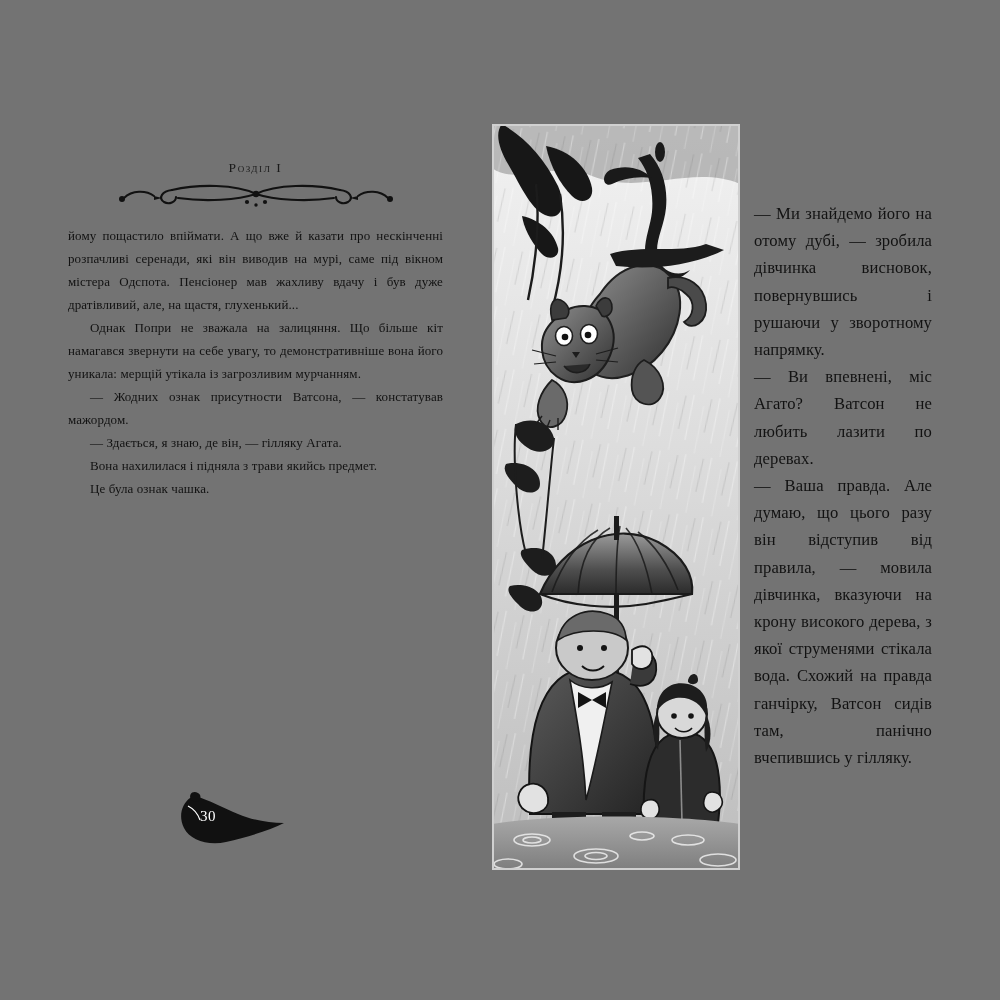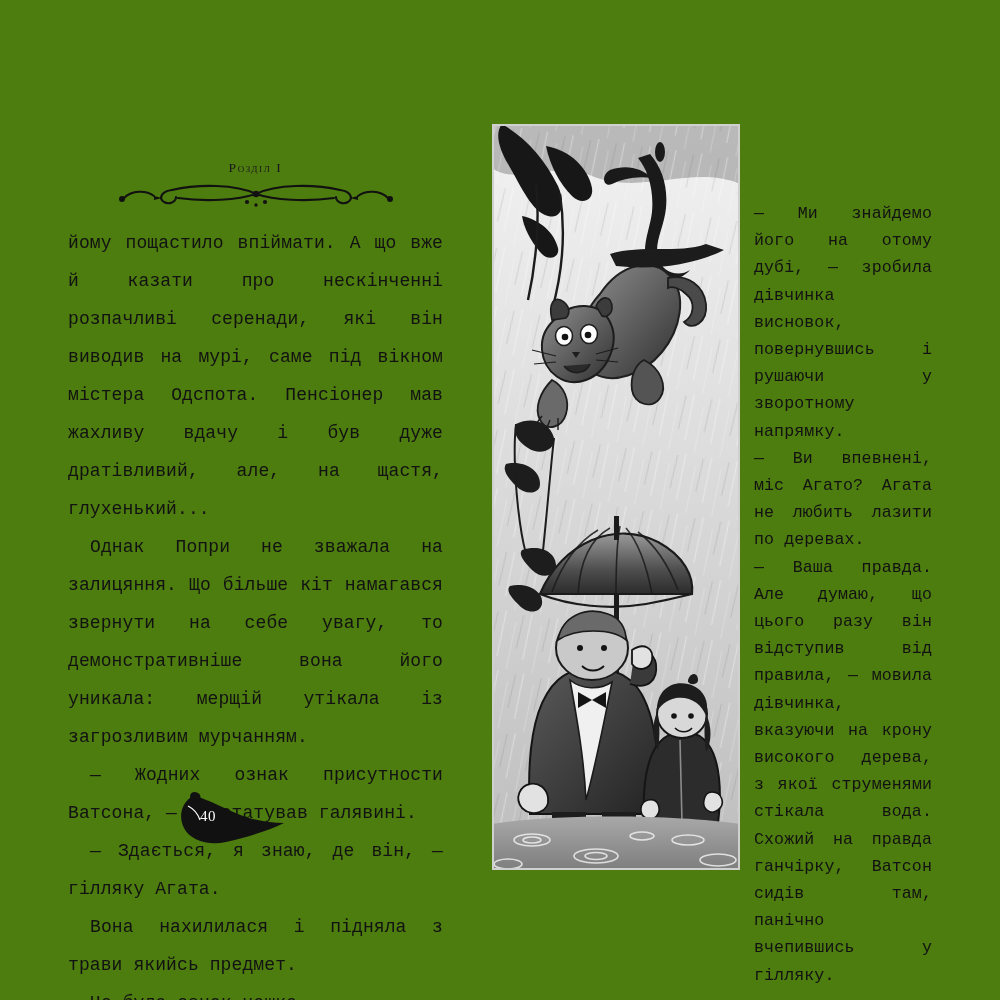"Розділ I" .page { background: #4d7c0f -> #737373 }
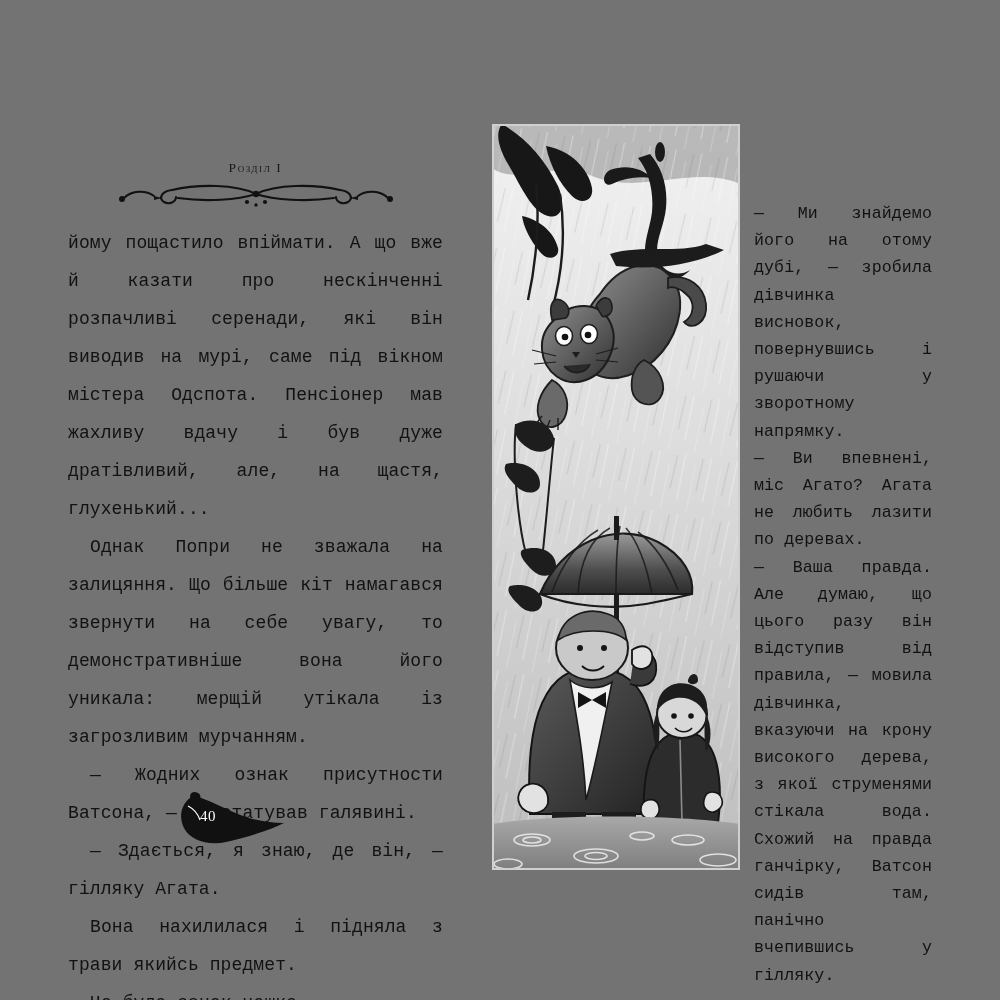"— Ми знайдемо його на" .body-text p { font-family: Liberation Mono, monospace -> none }
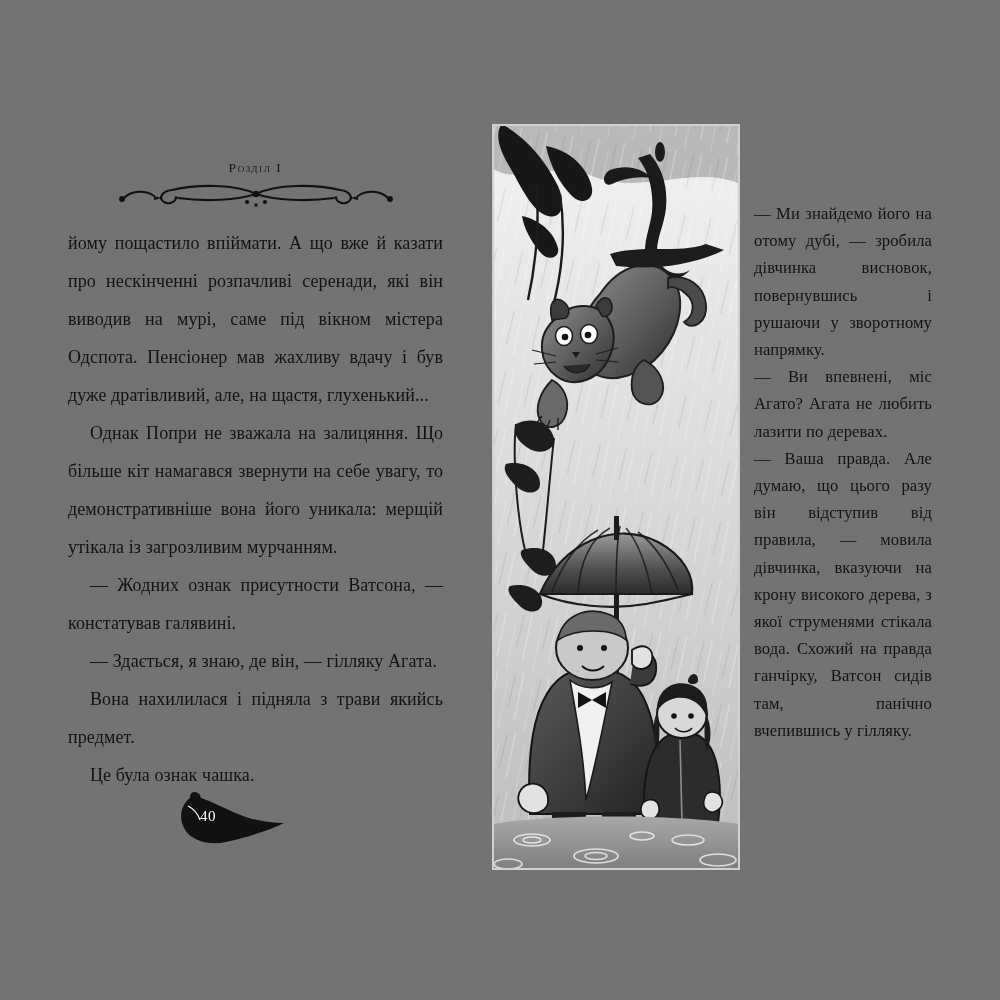"йому пощастило впіймати. А що" .body-text { font-size: 18px -> 13px; line-height: 38px -> 23px }
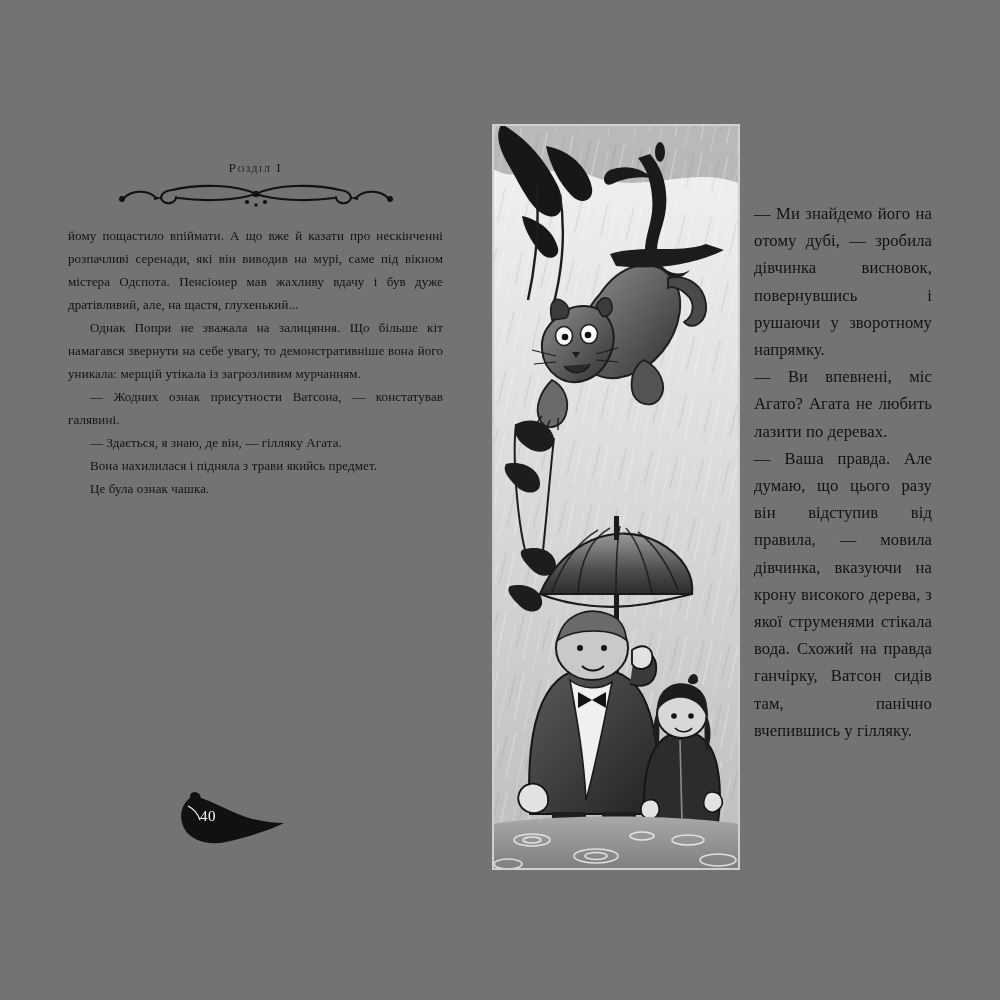"— Ви впевнені, міс Агато?" p { text: Агата -> Ватсон }
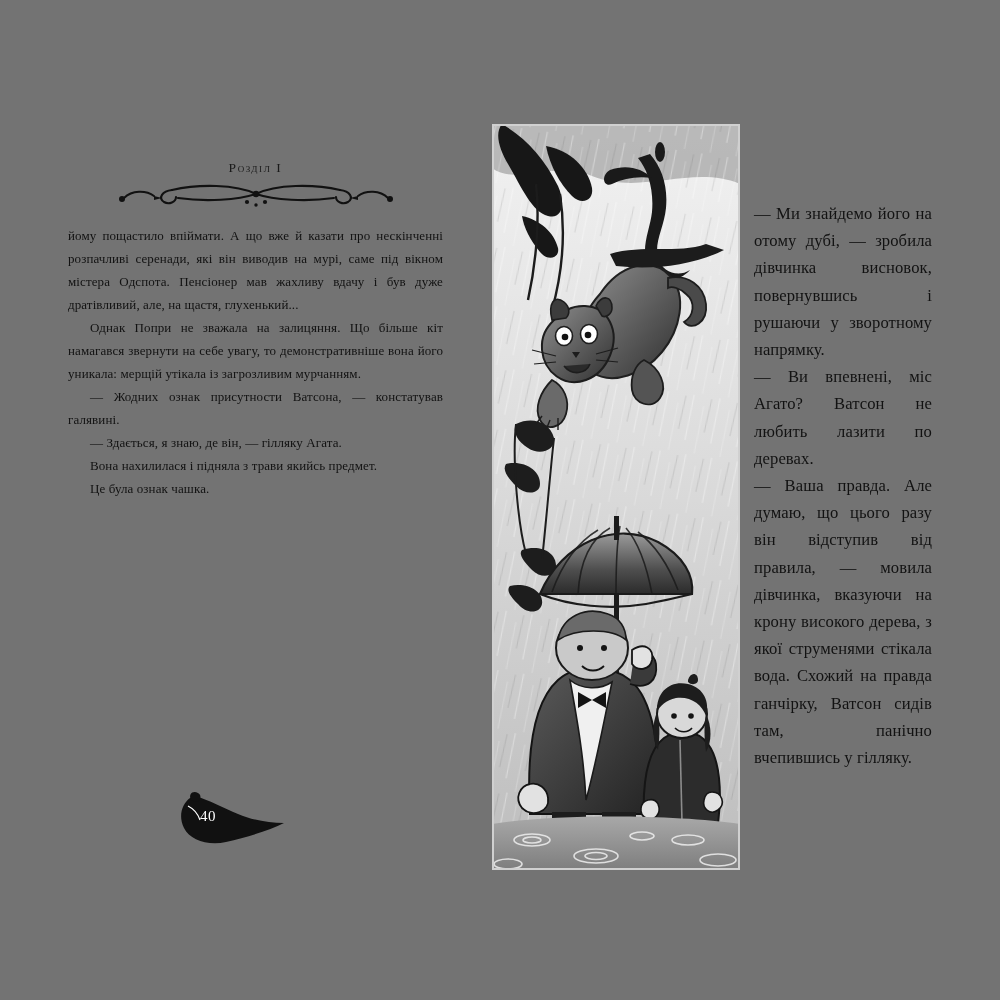"— Жодних ознак присутности Ватсона," p { text: галявині -> мажордом }
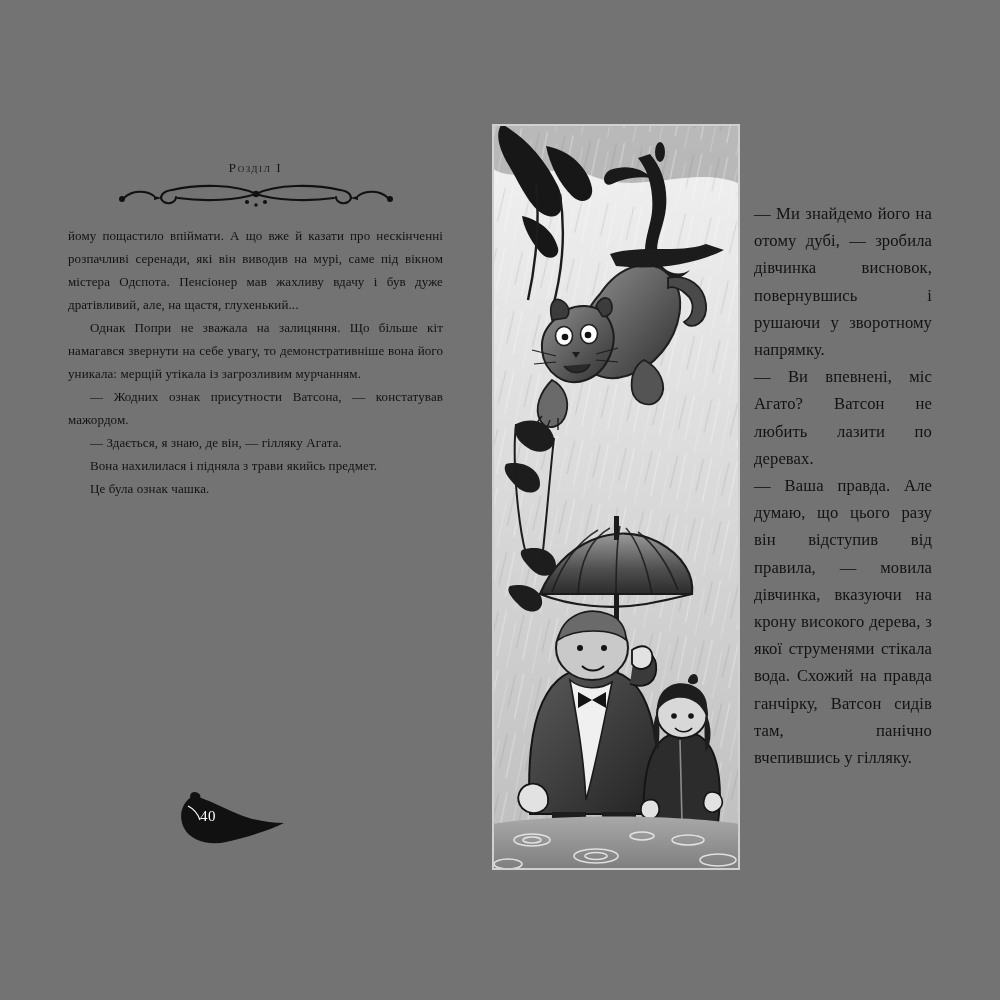"40" div.num { text: 40 -> 30 }
